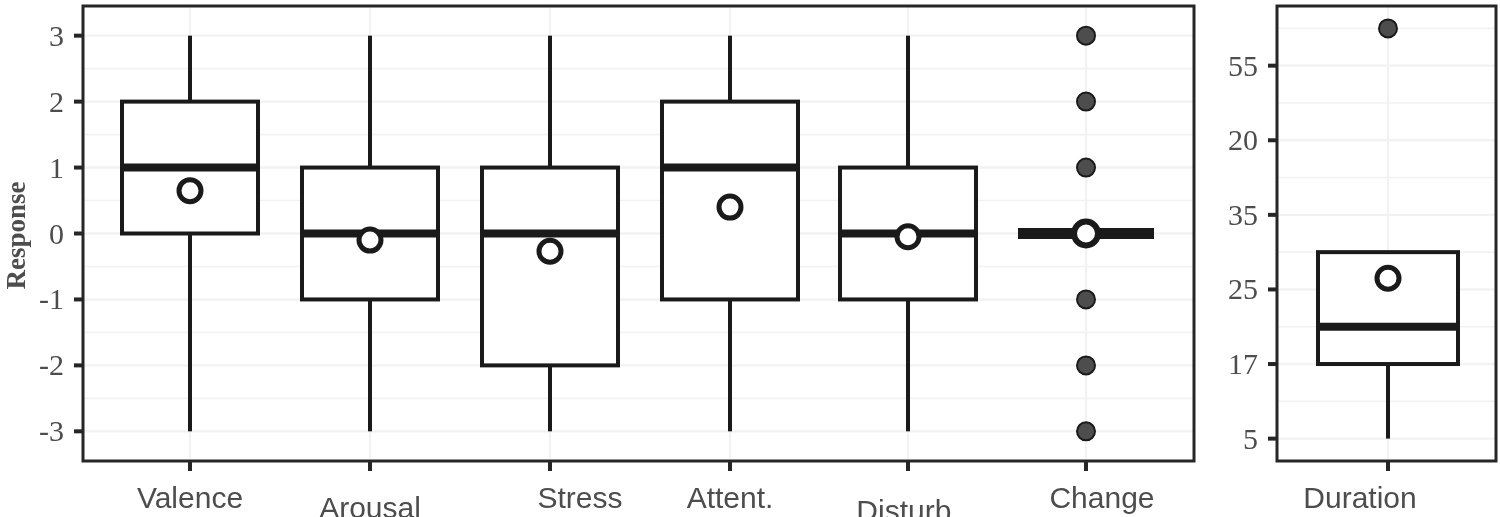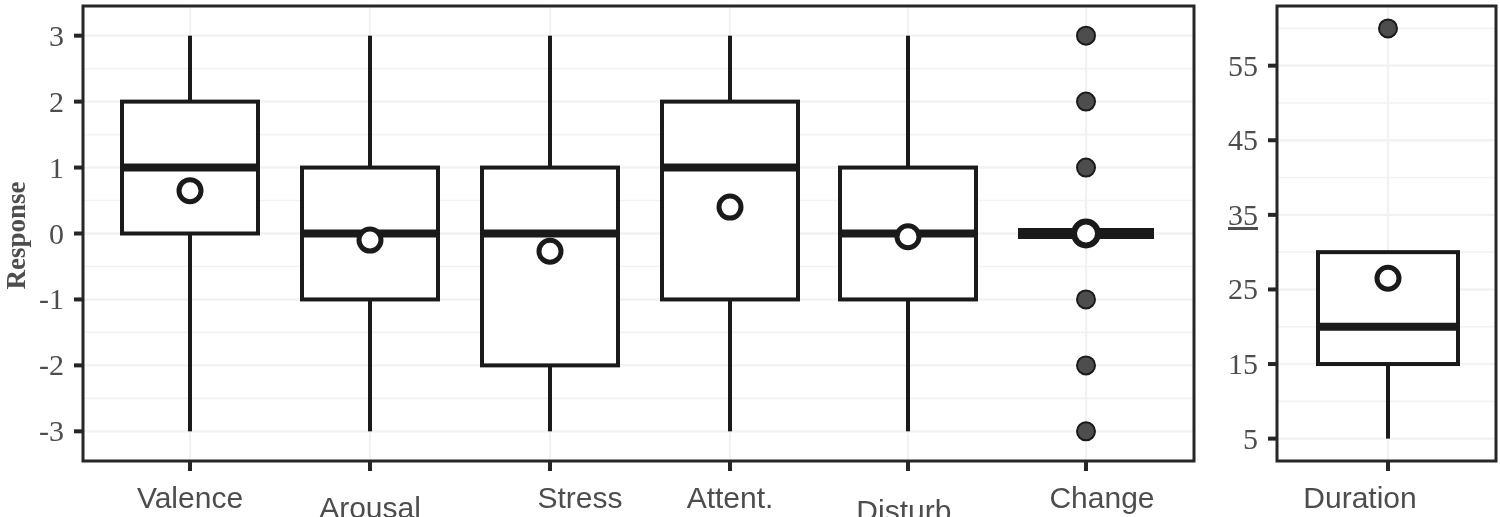"45" div.tick-label { text: 45 -> 20 }
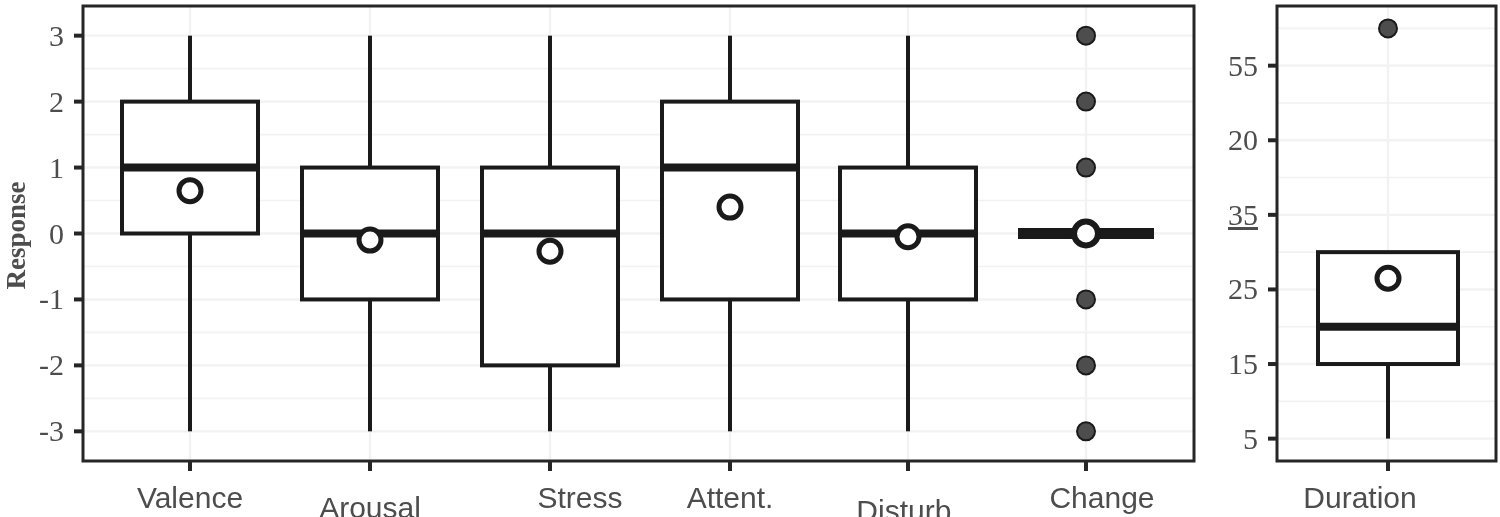"35" div.tick-label { text-decoration: underline -> none }
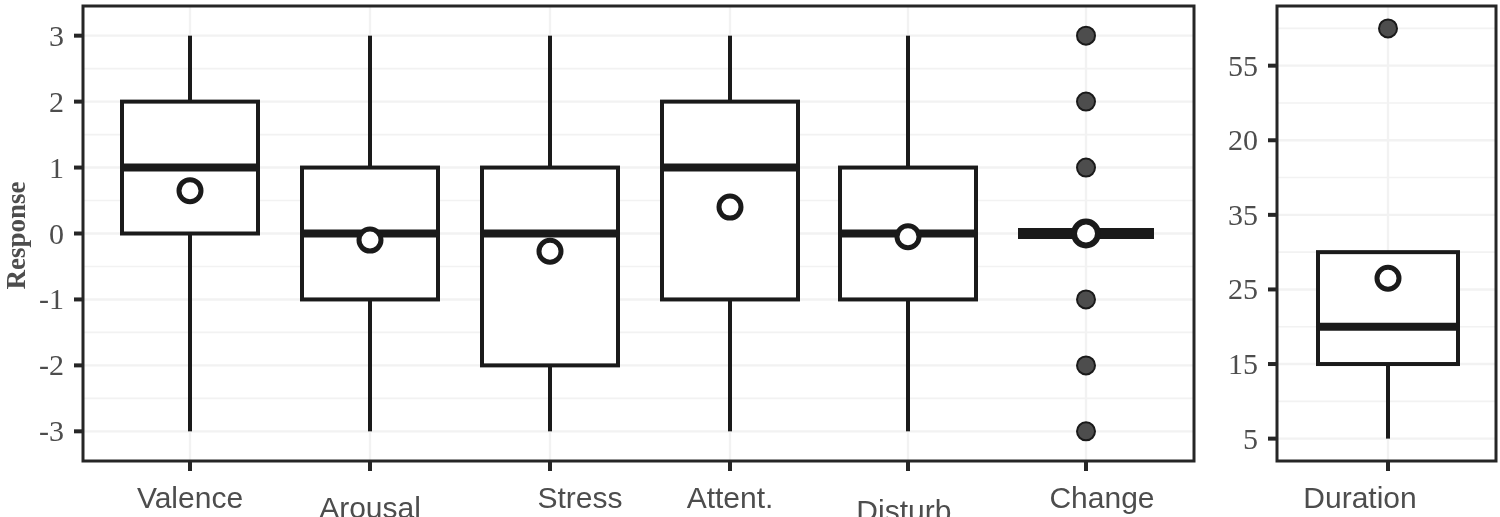"15" div.tick-label { text: 15 -> 17 }
